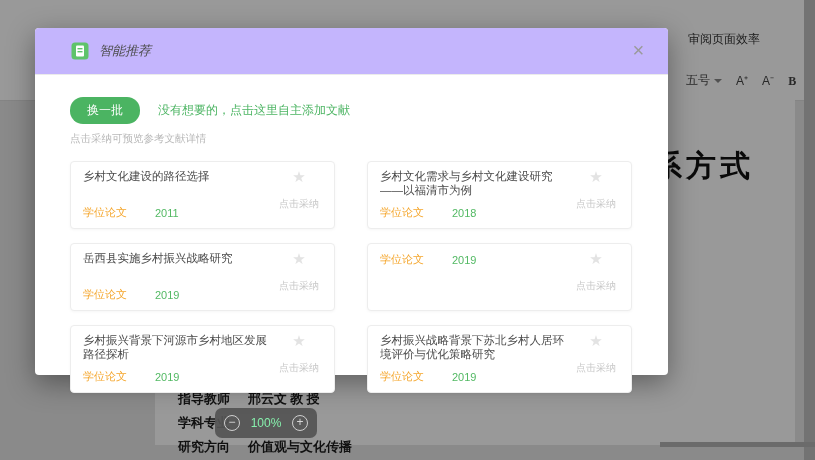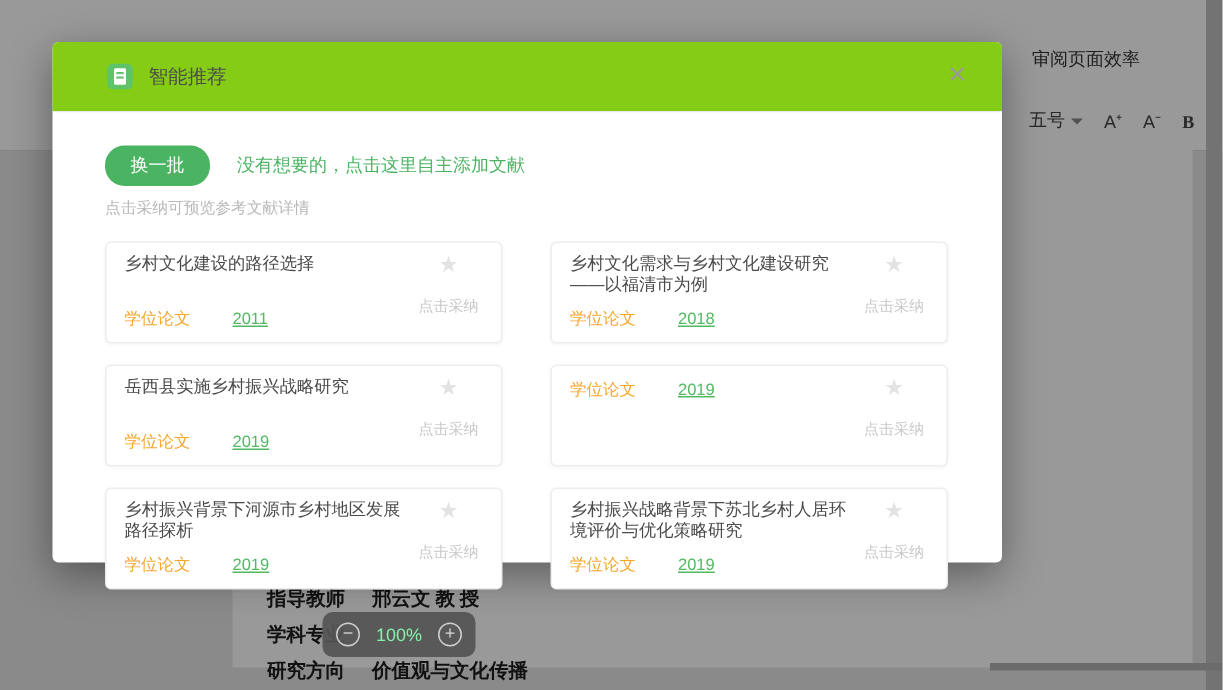"智能推荐" .modal-header { background: #84cc16 -> #c4b5fd; font-style: none -> italic }
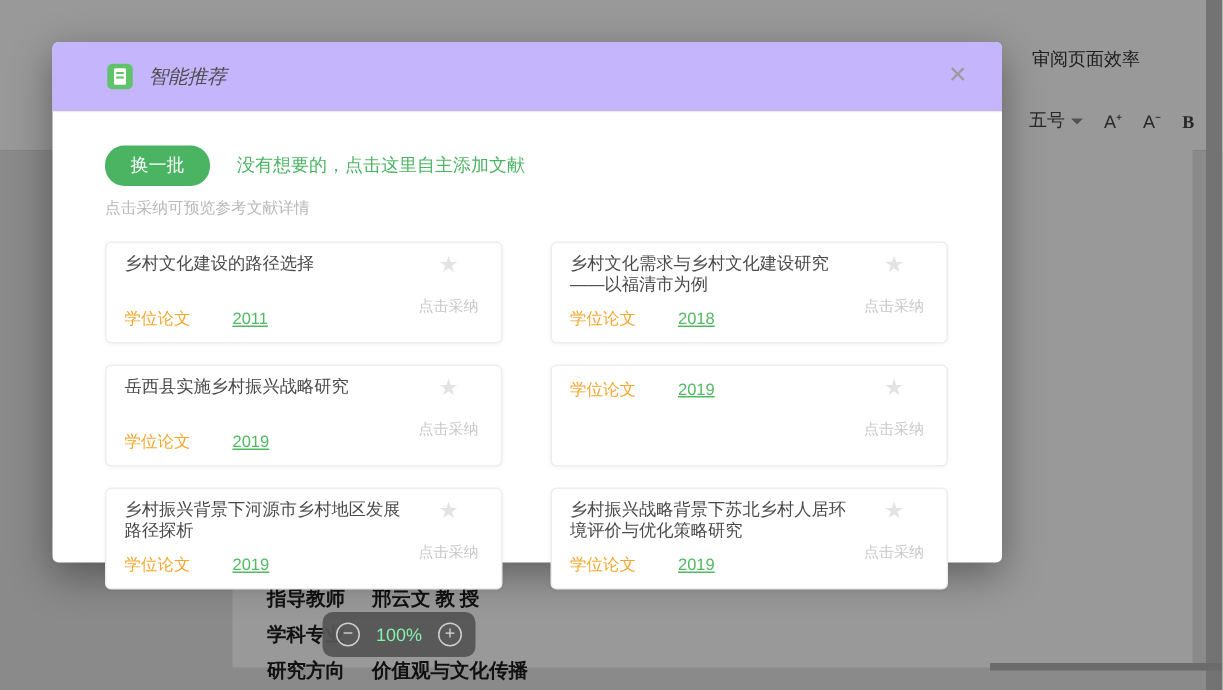"系方式" div.doc-big-title { html: none -> <div>系方式</div> }
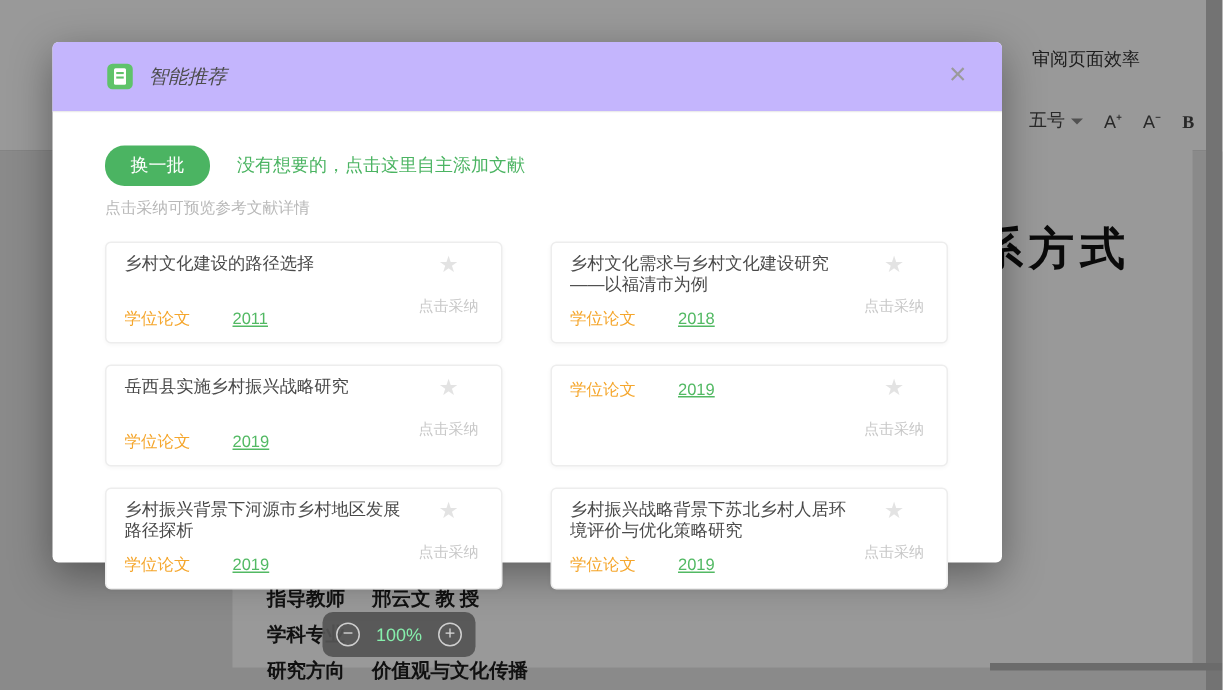"2011" .card-year { text-decoration: underline -> none }
